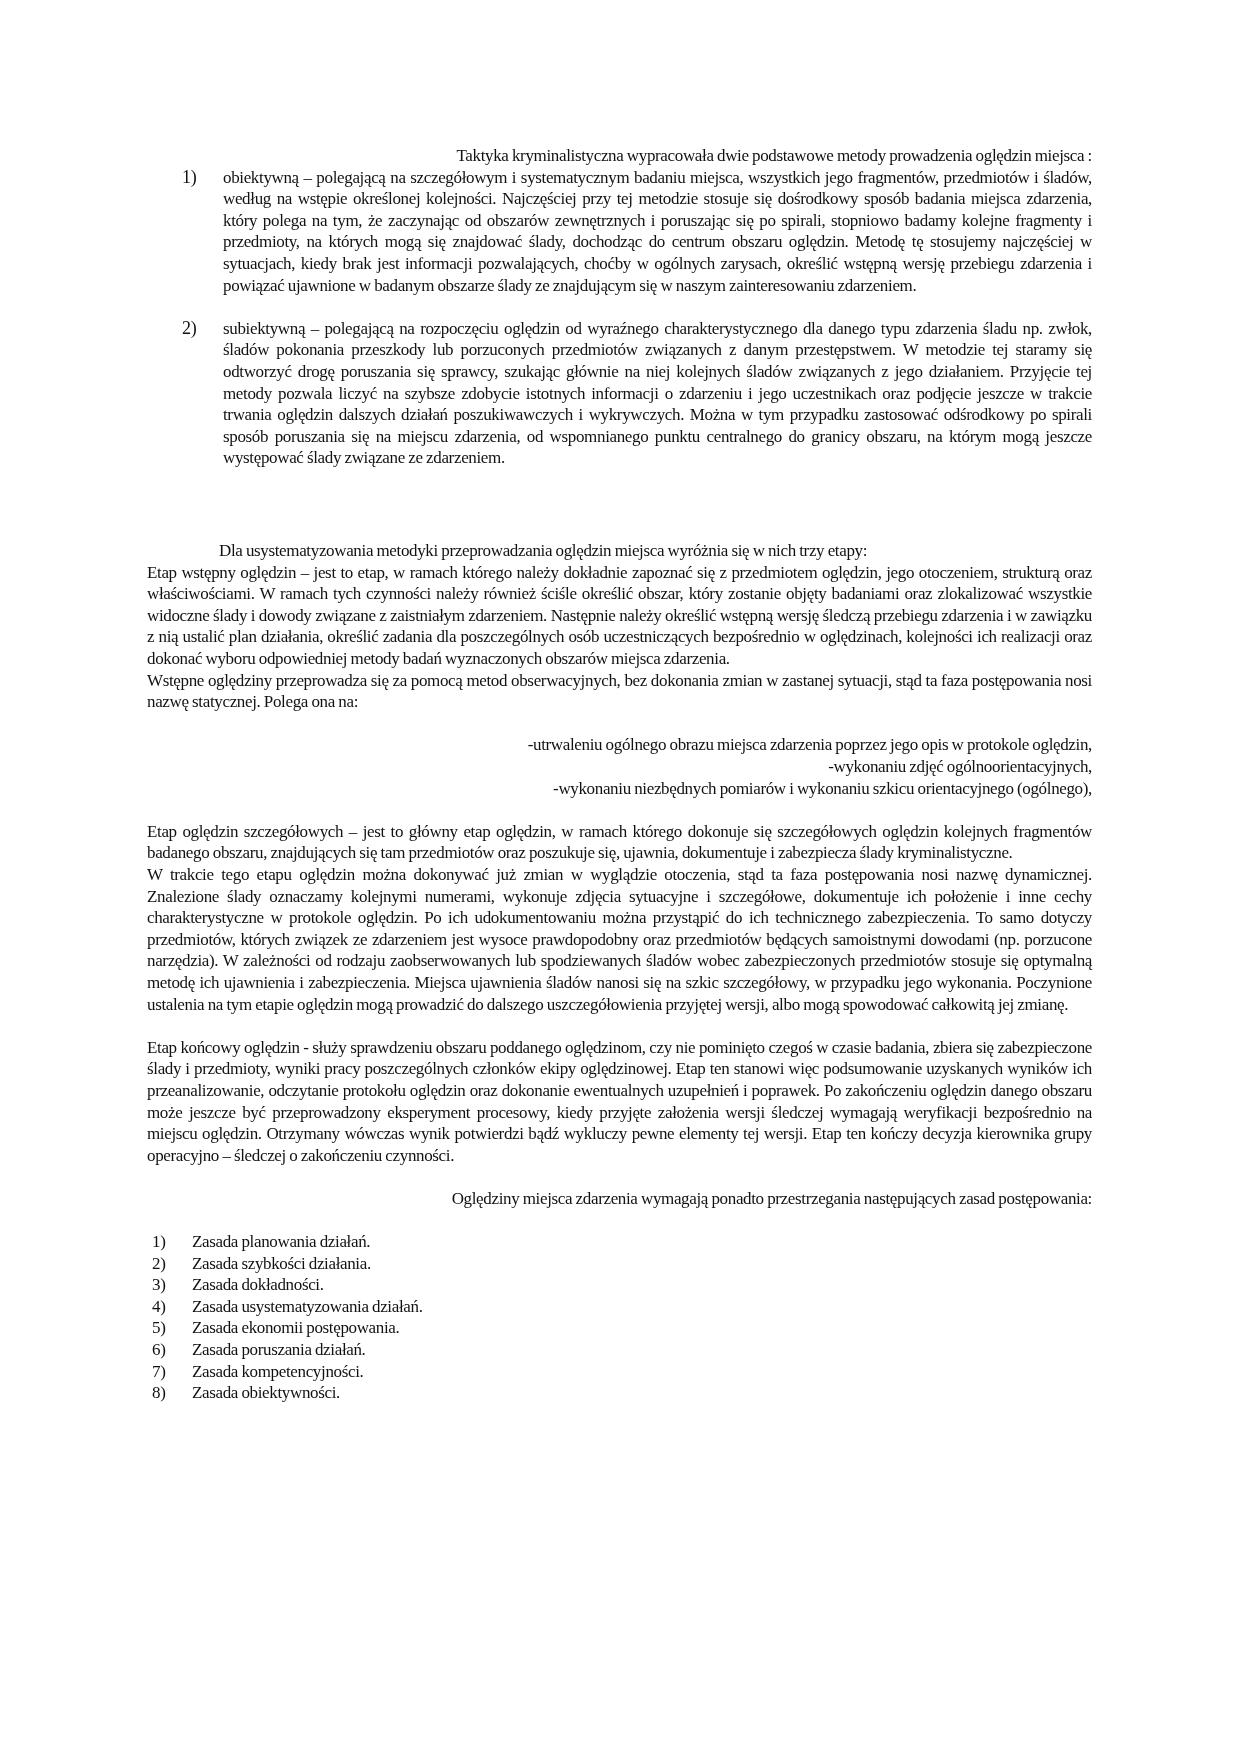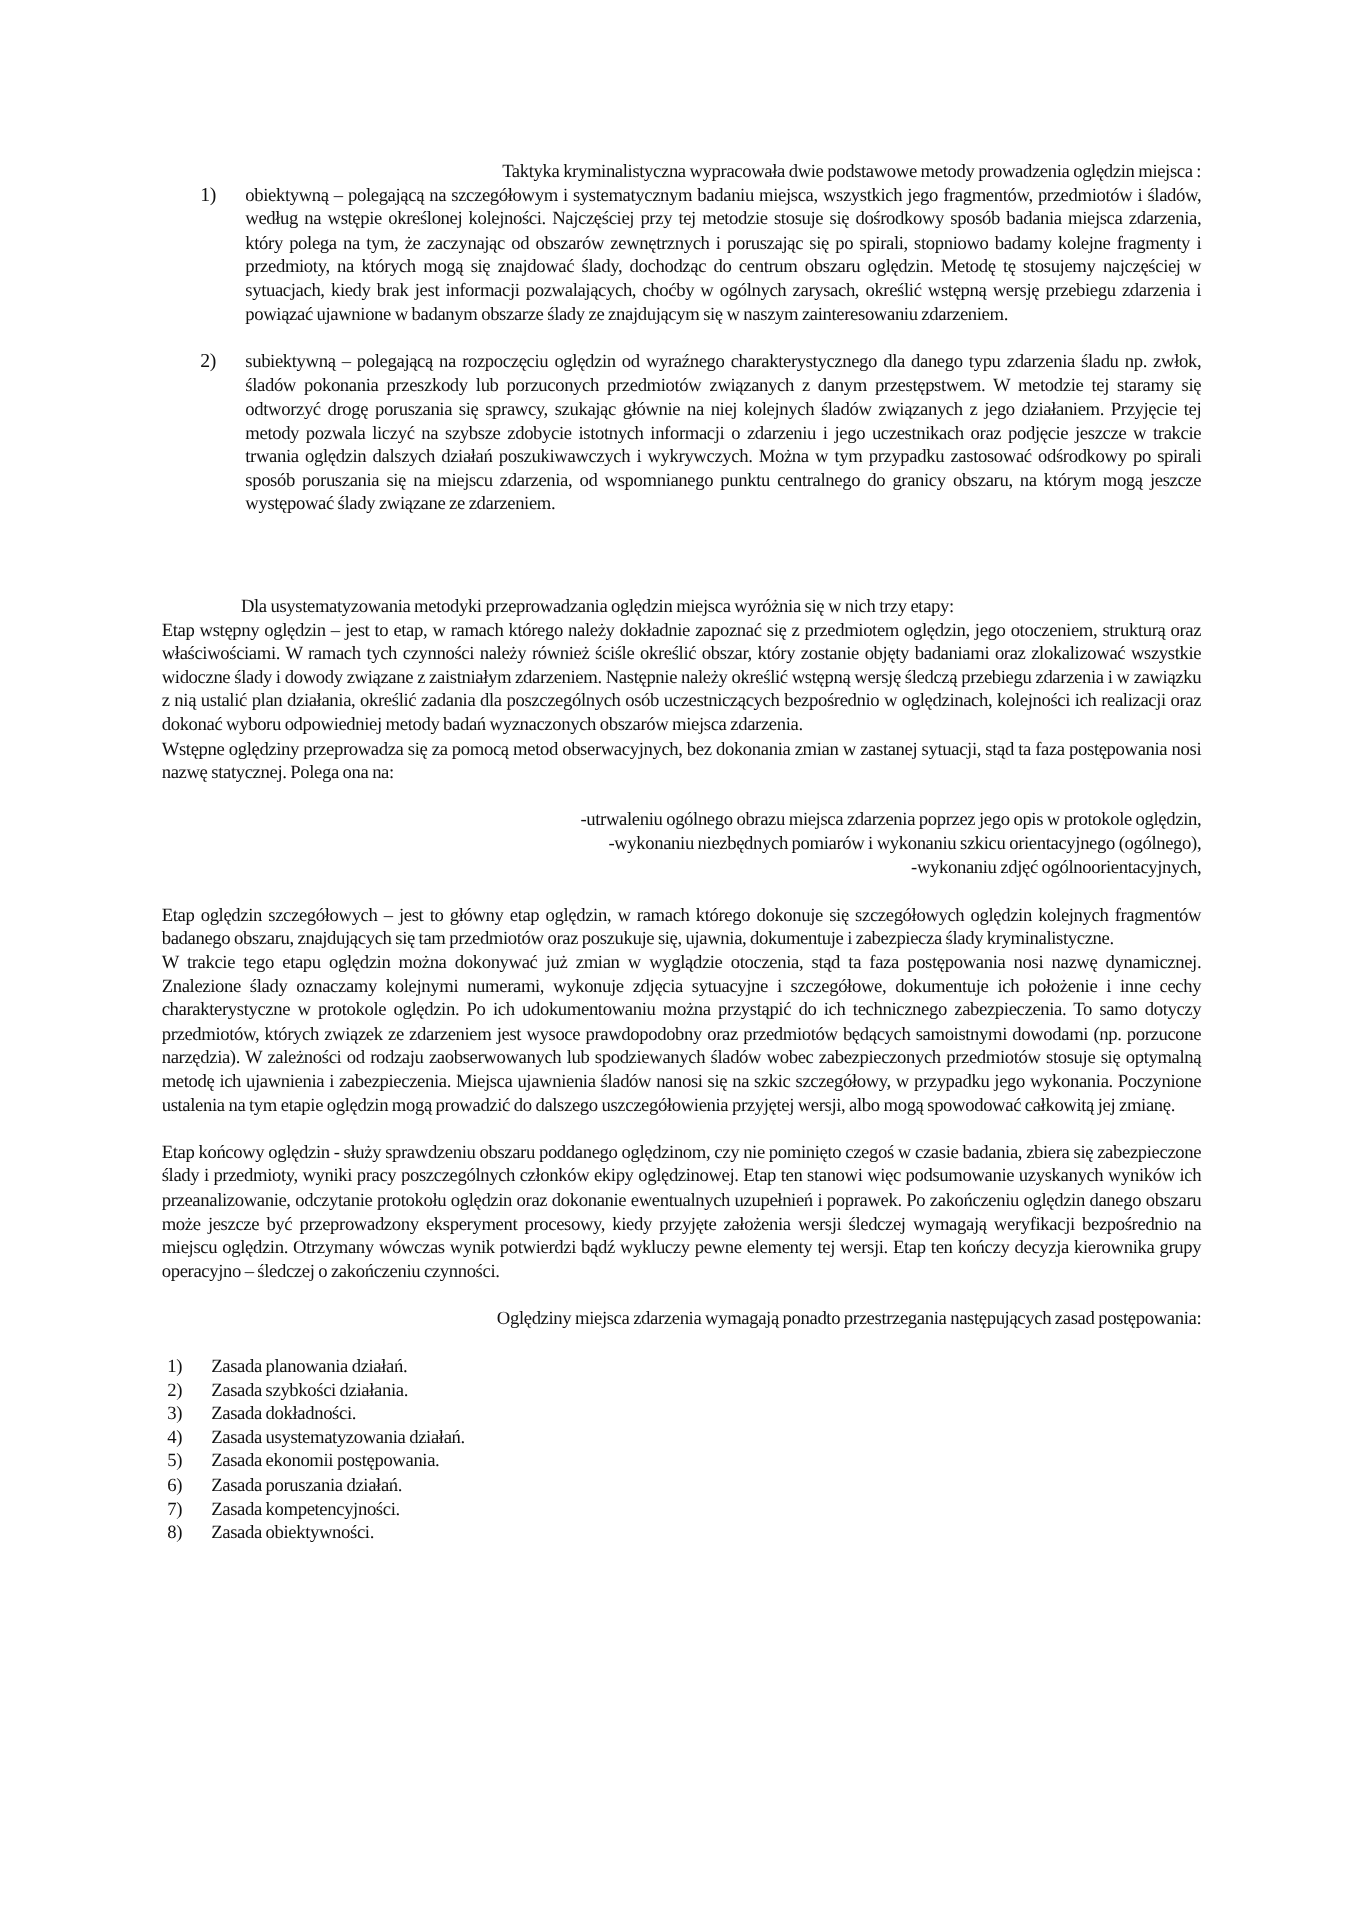"-wykonaniu niezbędnych pomiarów i" li { order: before "- wykonaniu zdjęć ogólnoorientacyjnych," -> after "- wykonaniu zdjęć ogólnoorientacyjnych," }
